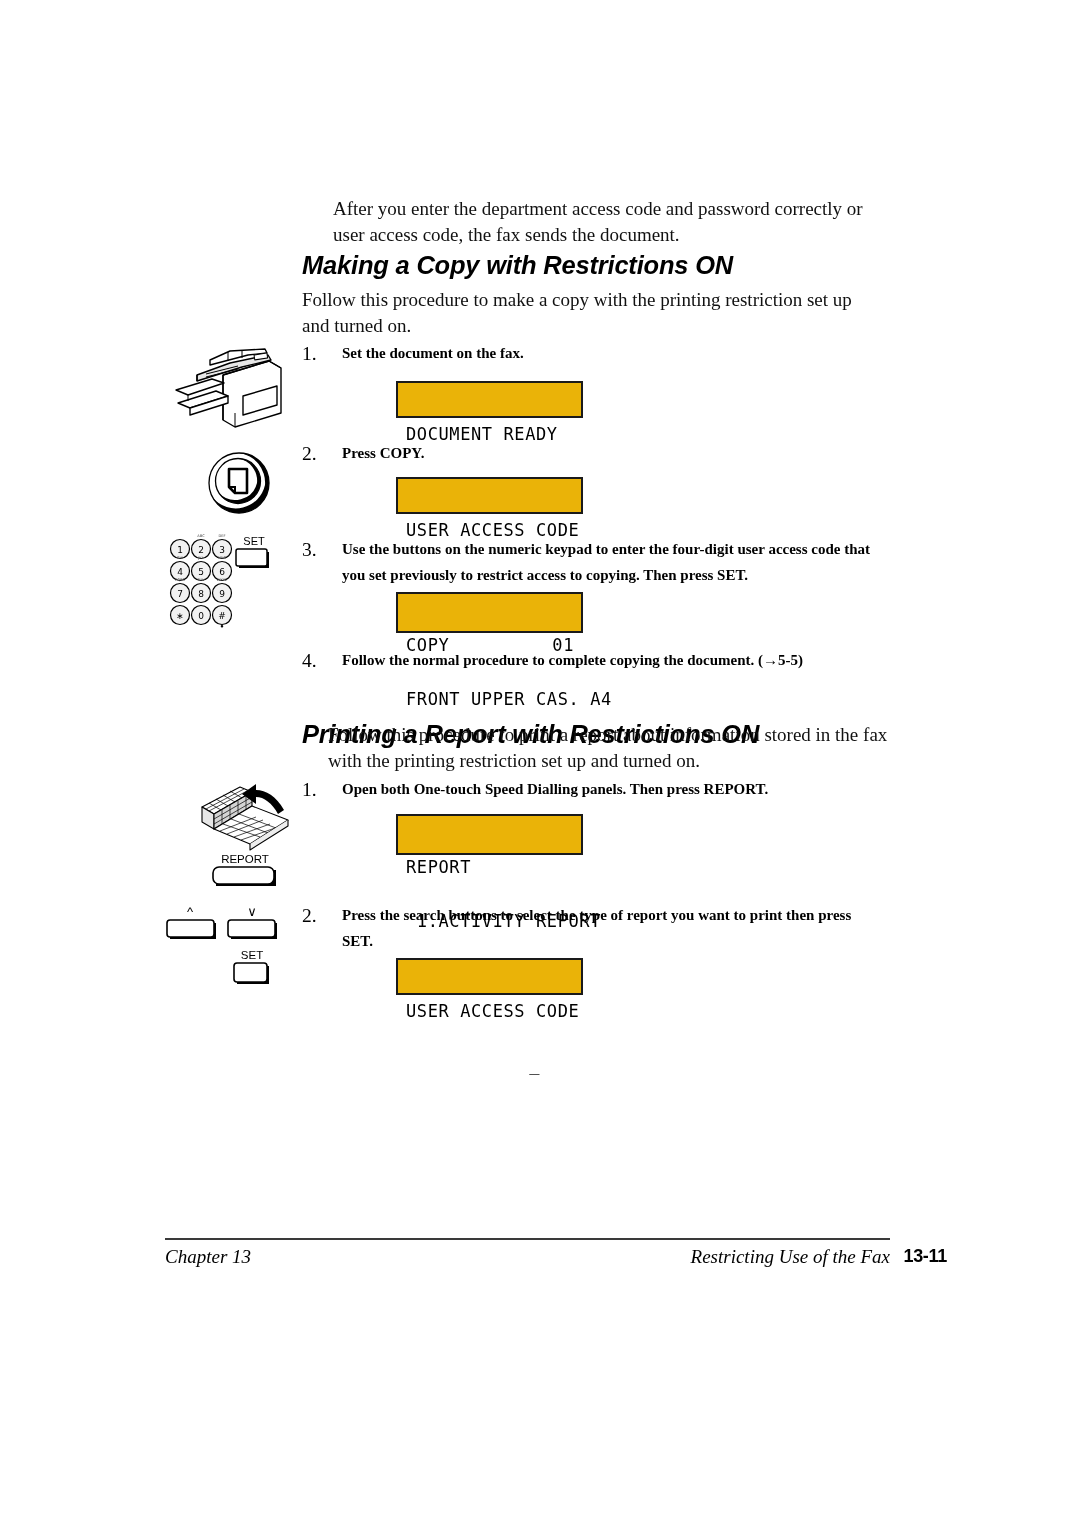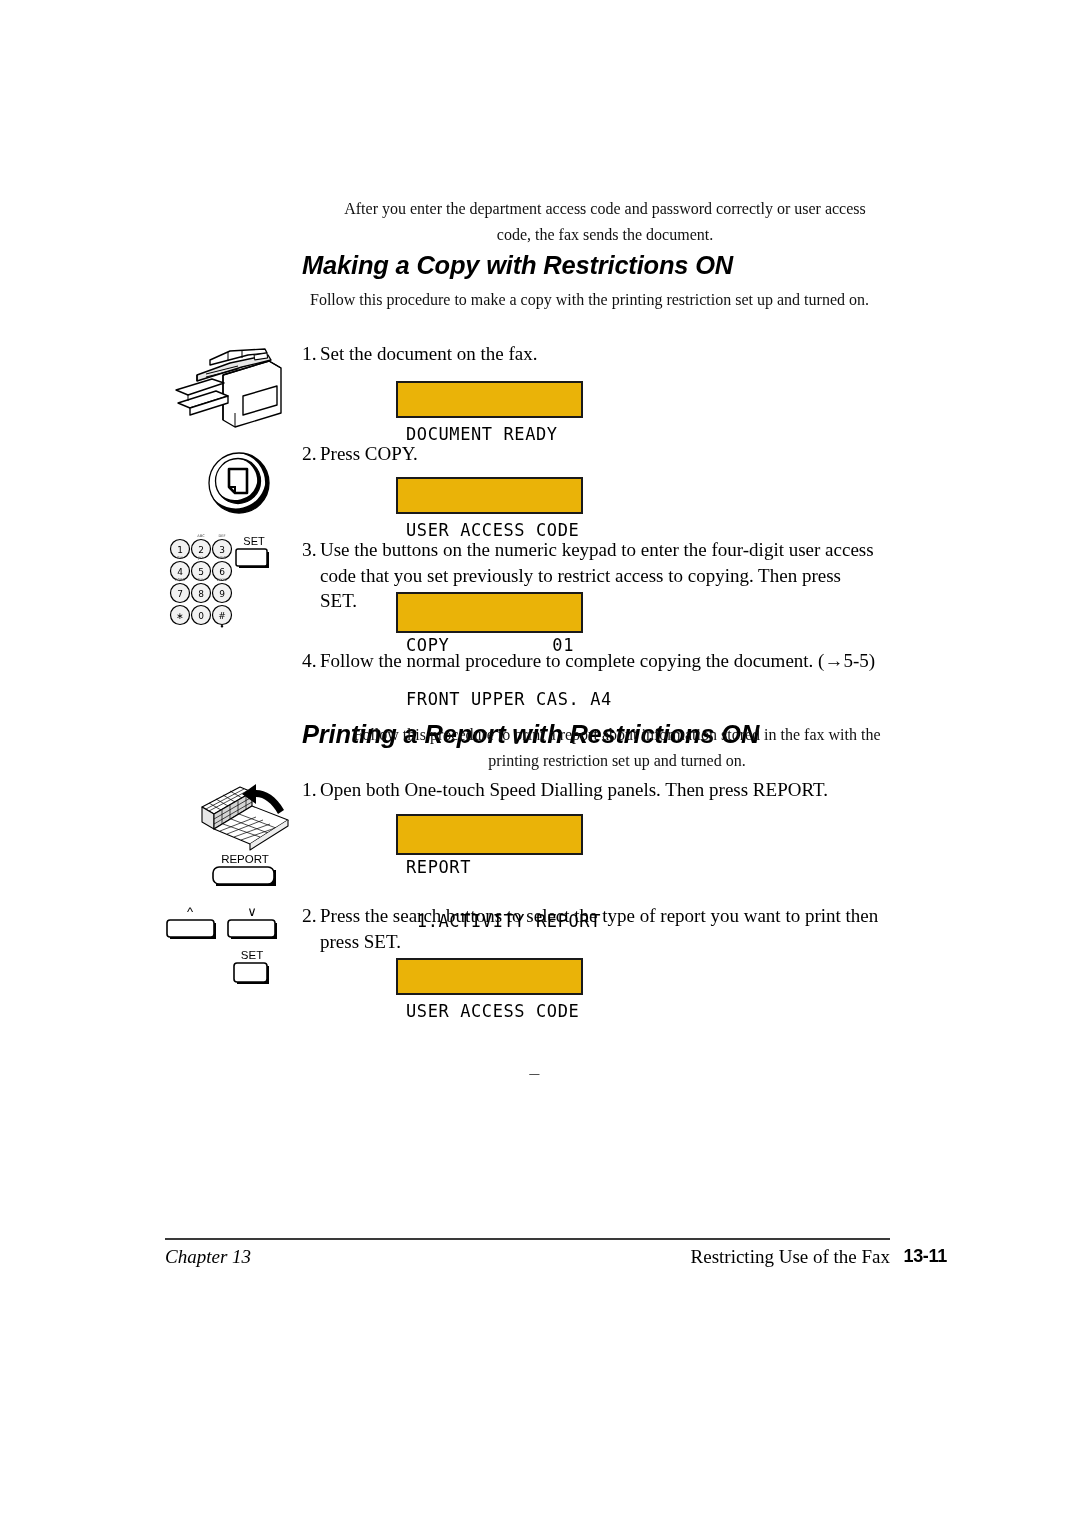"After you enter the department" .para { font-size: 16px -> 19px; text-align: center -> left }
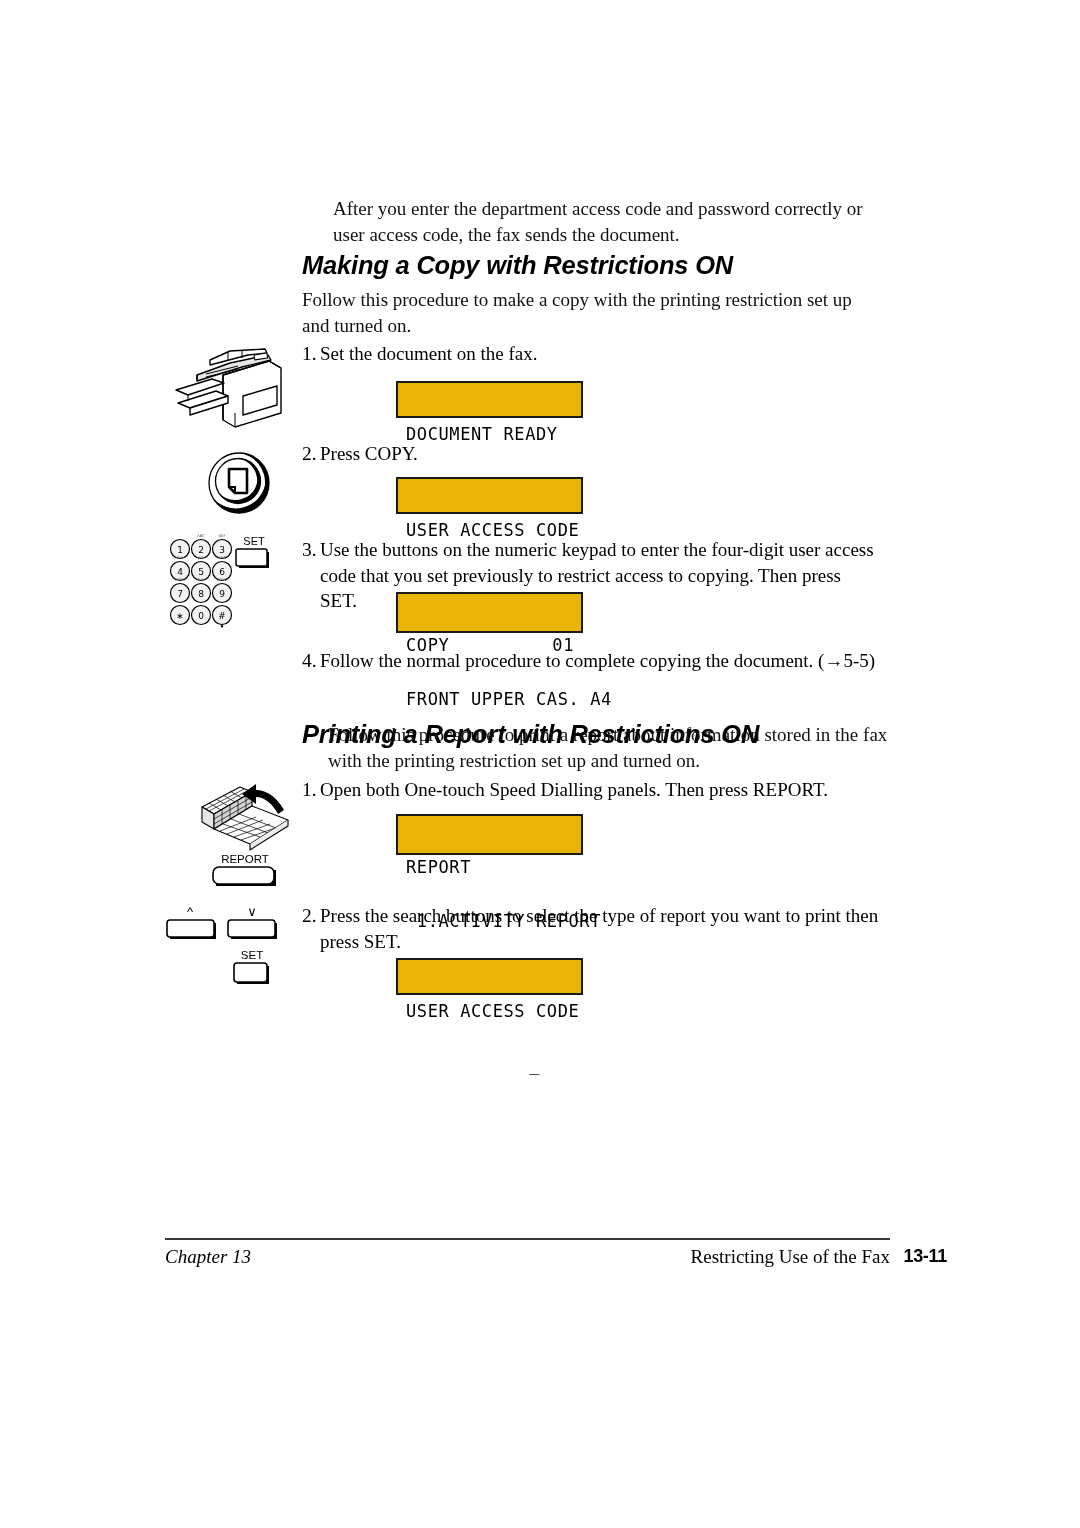"Set the document on the" .step .txt { font-size: 19px -> 15px; font-weight: none -> bold; margin-left: 18px -> 40px }
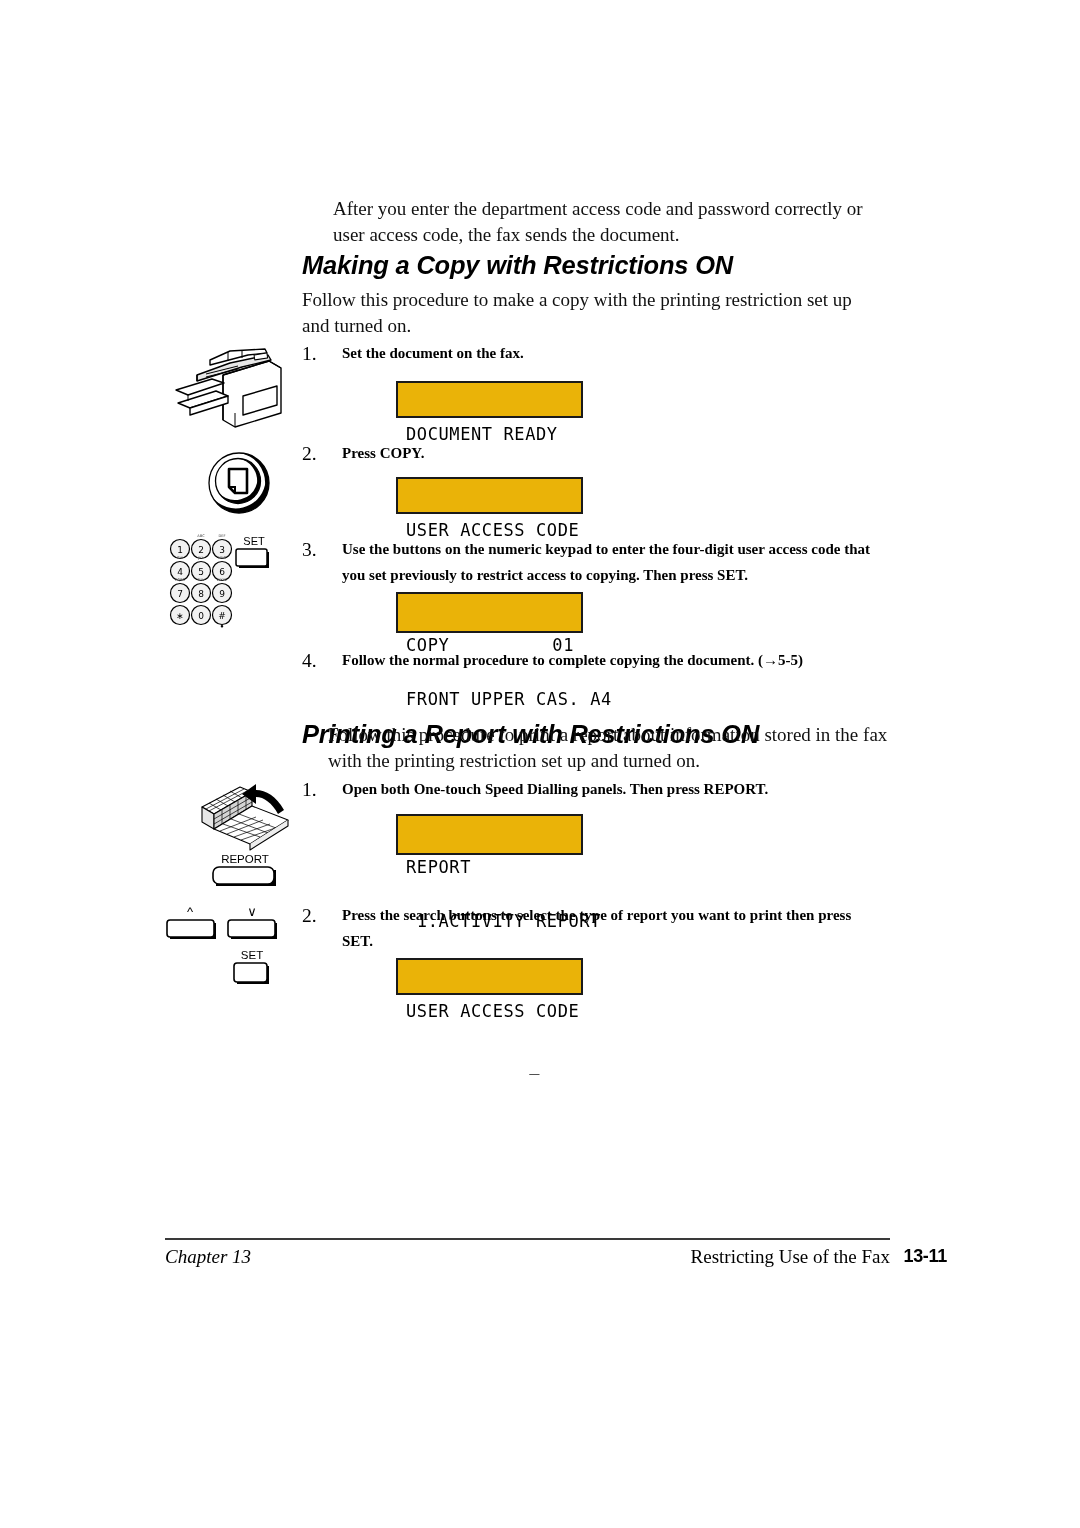"Restricting Use of the Fax" .footer-right { font-style: none -> italic }
